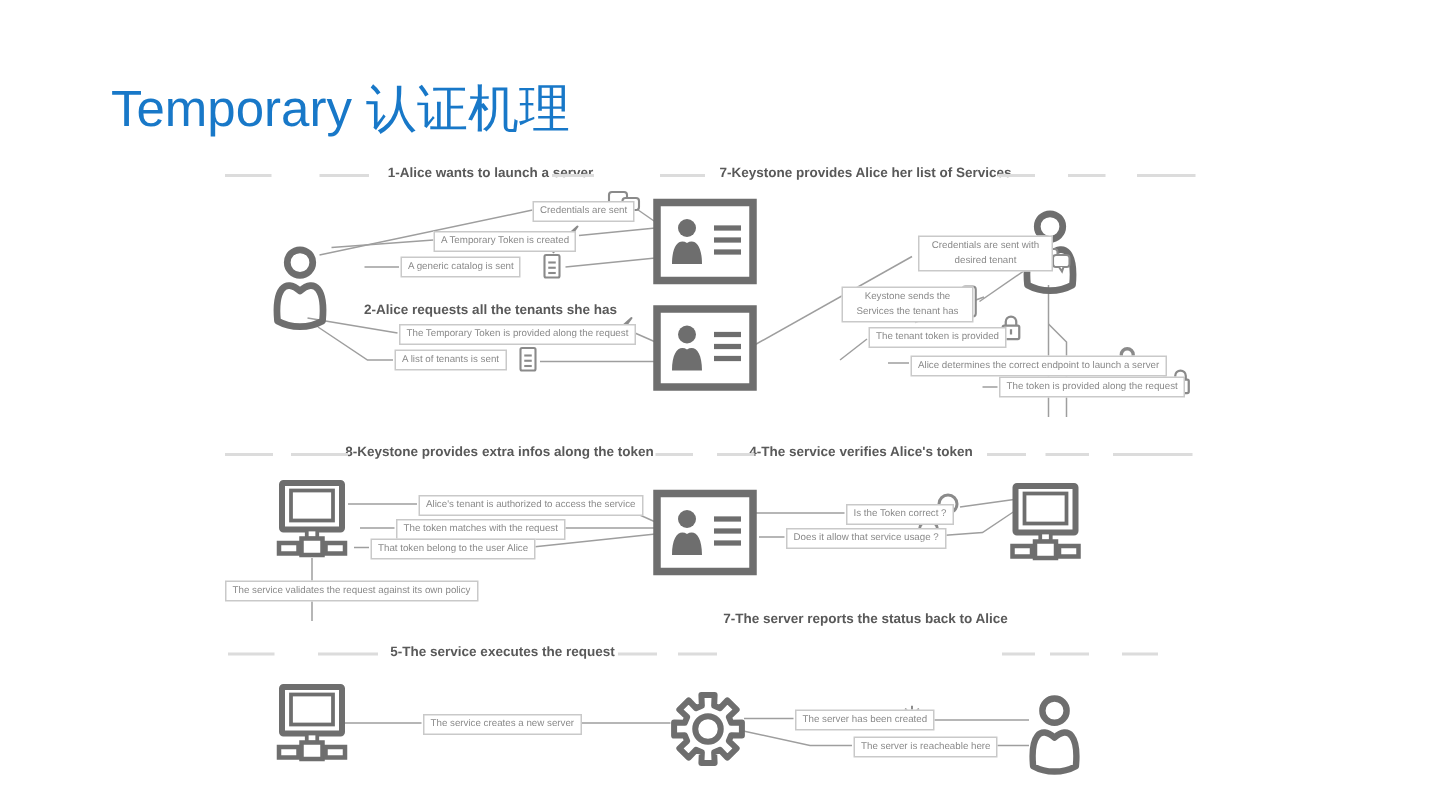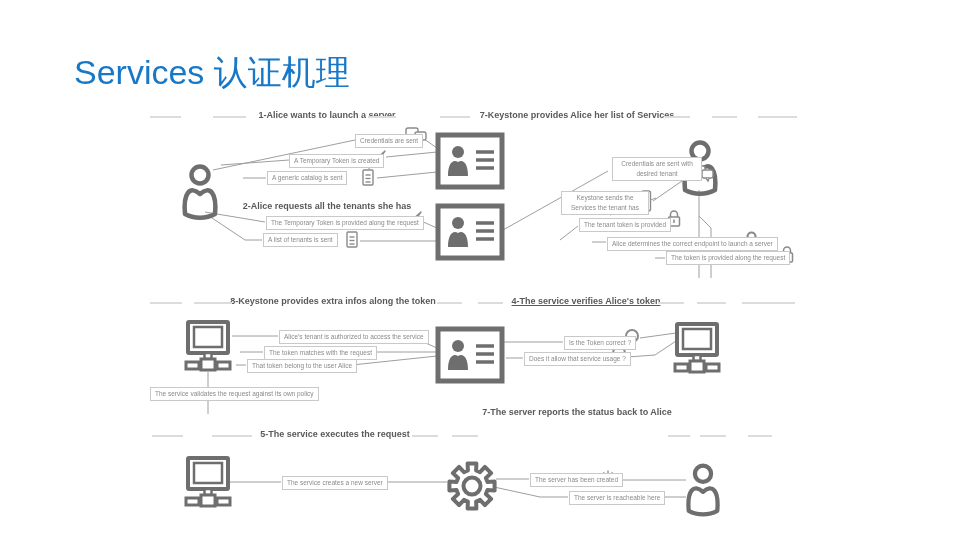"Services 认证机理" div.slide-title { text: Services -> Temporary }
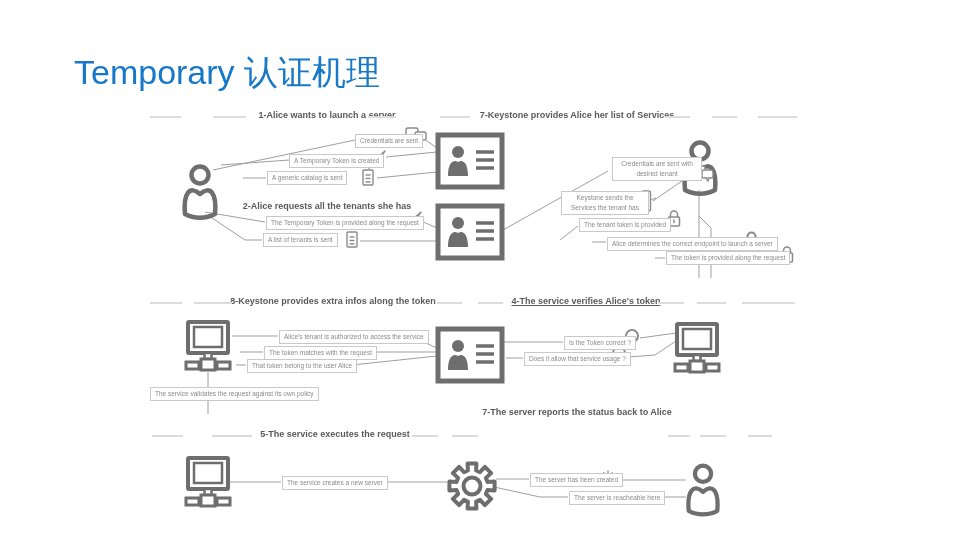"4-The service verifies Alice's token" div.sec-title { left: 586px -> 574px; text-decoration: underline -> none }
